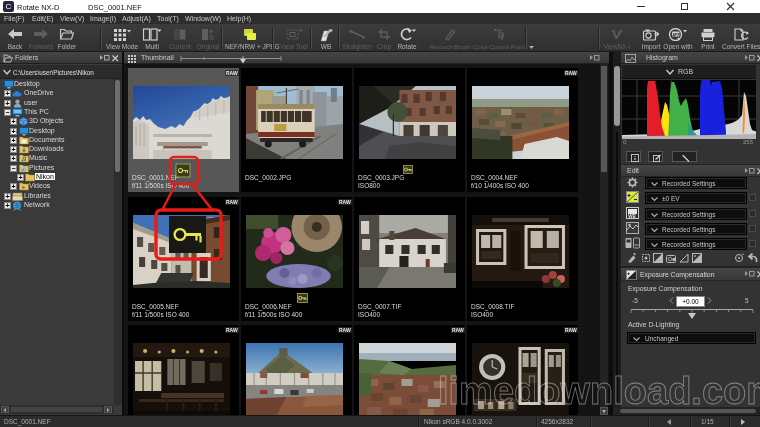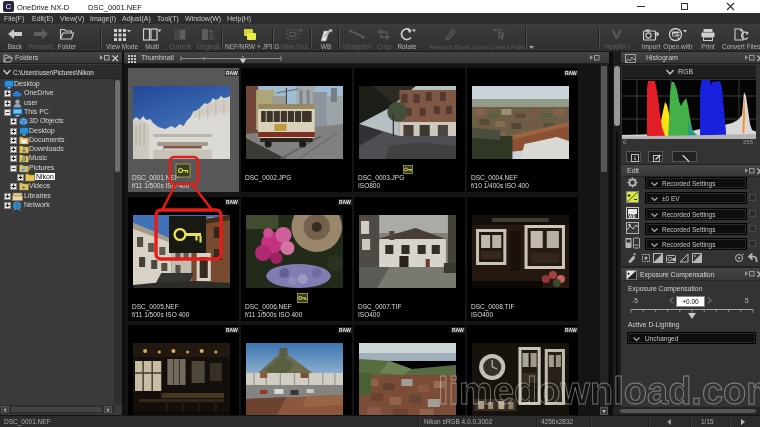"OneDrive NX-D" div.t { text: OneDrive -> Rotate }
